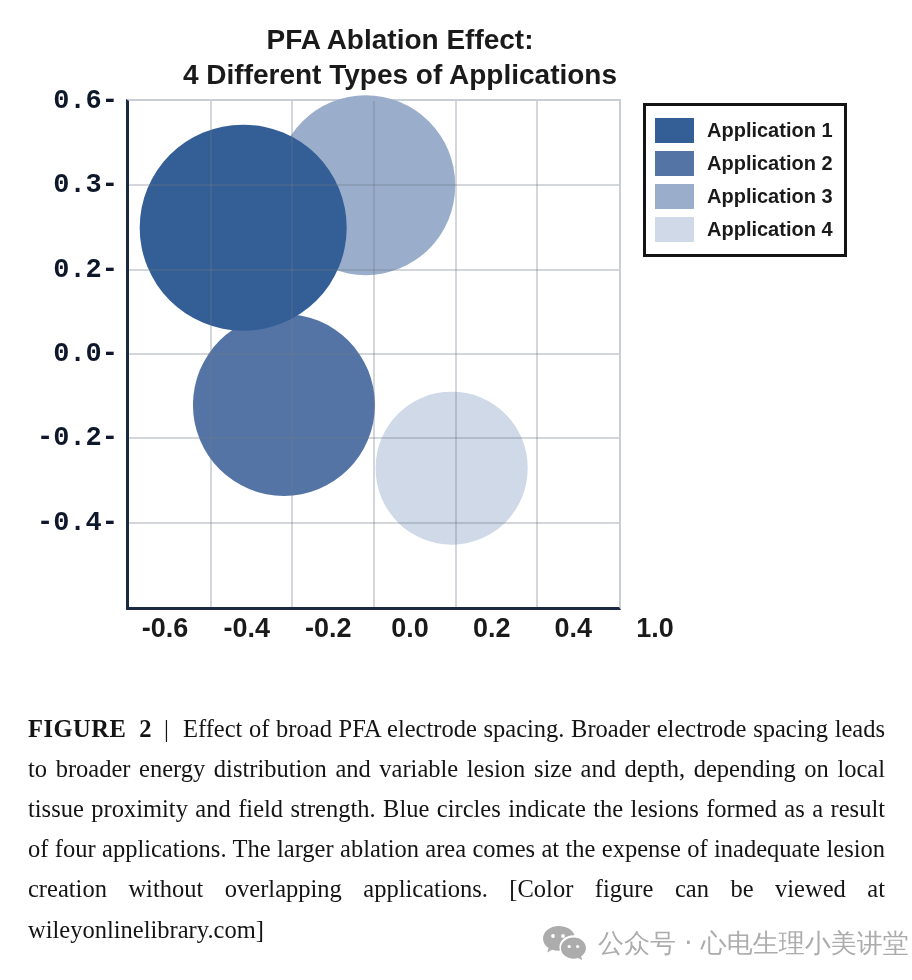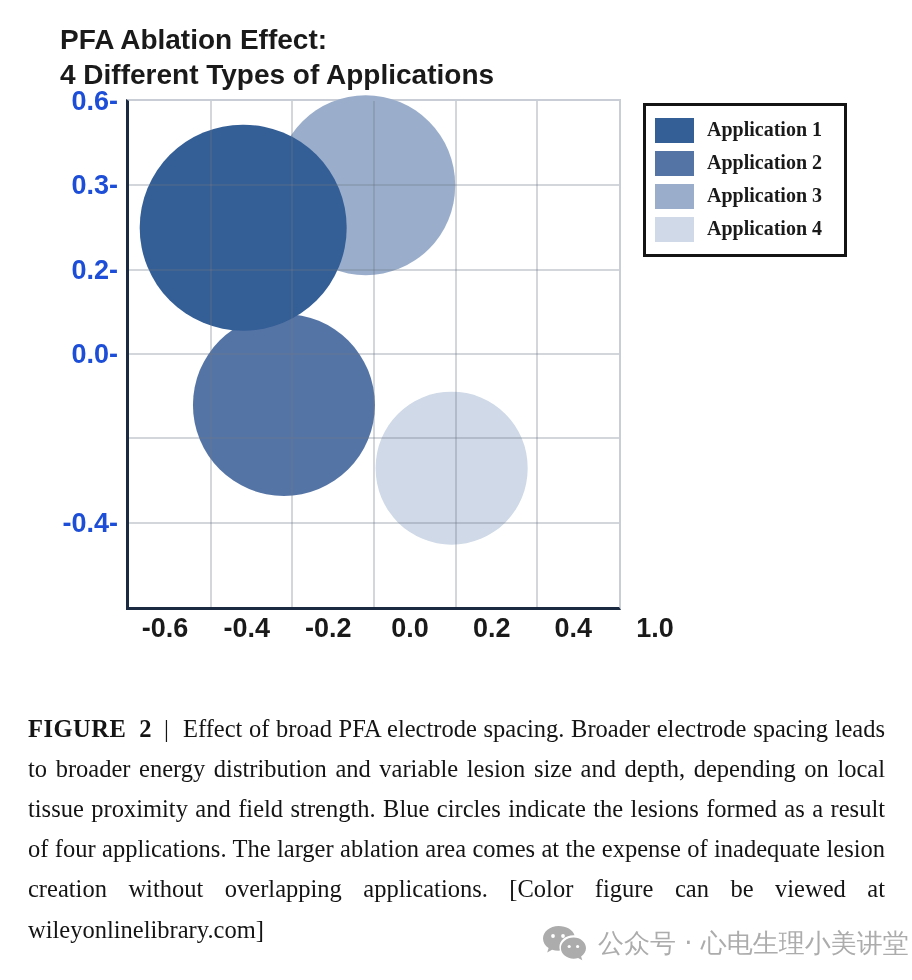"PFA Ablation Effect:" .chart-title { text-align: left -> center }
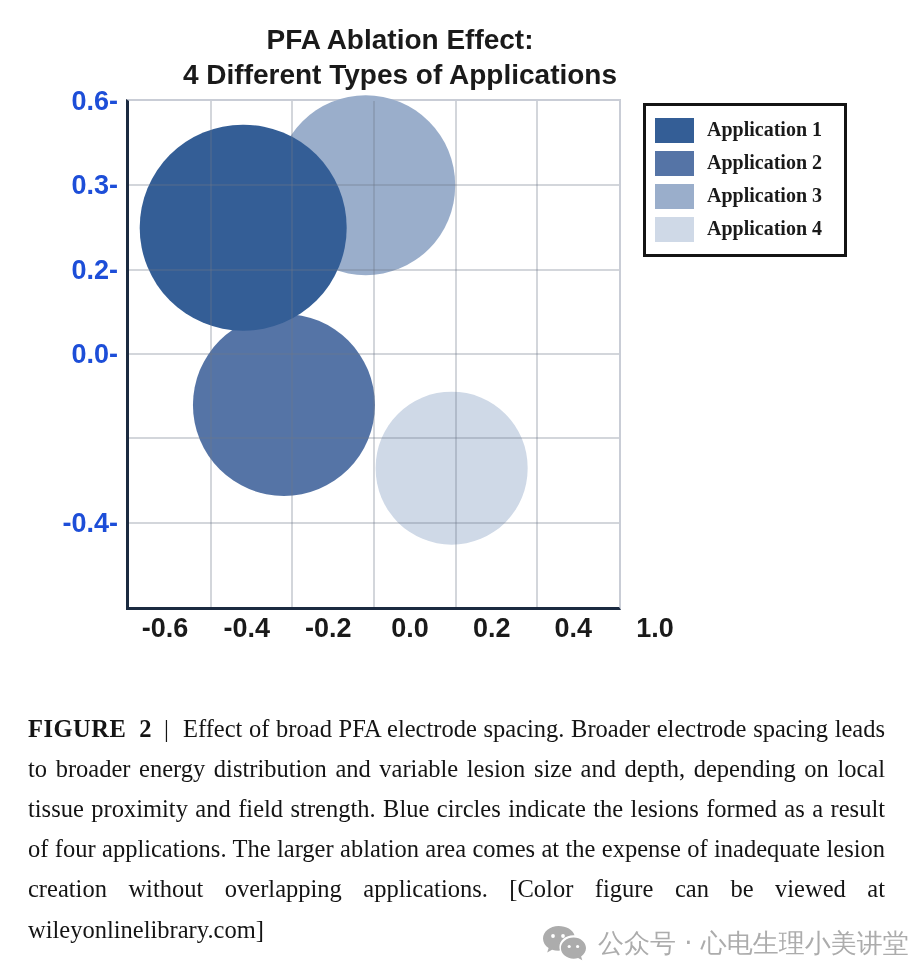"0.6-" .y-tick { color: #1d4ed8 -> #0f172a; font-family: none -> Liberation Mono, monospace }
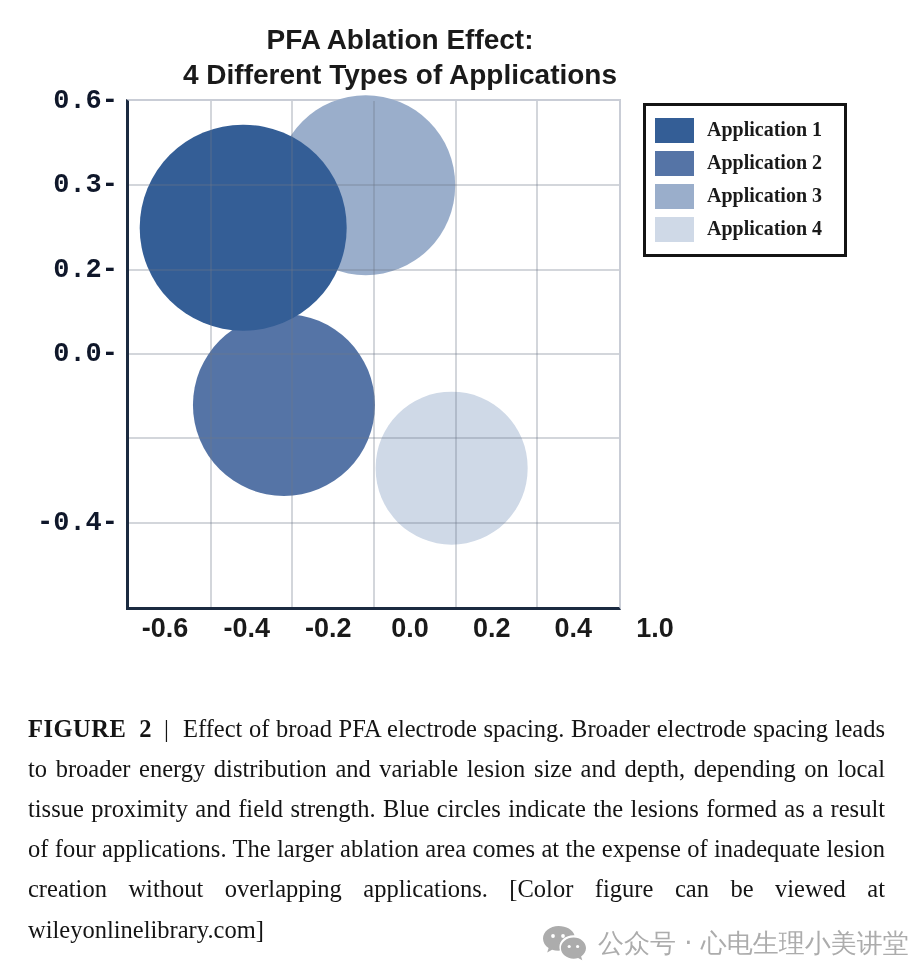"Application 1" .legend-row { align-items: none -> center; font-family: Liberation Serif, serif -> none }
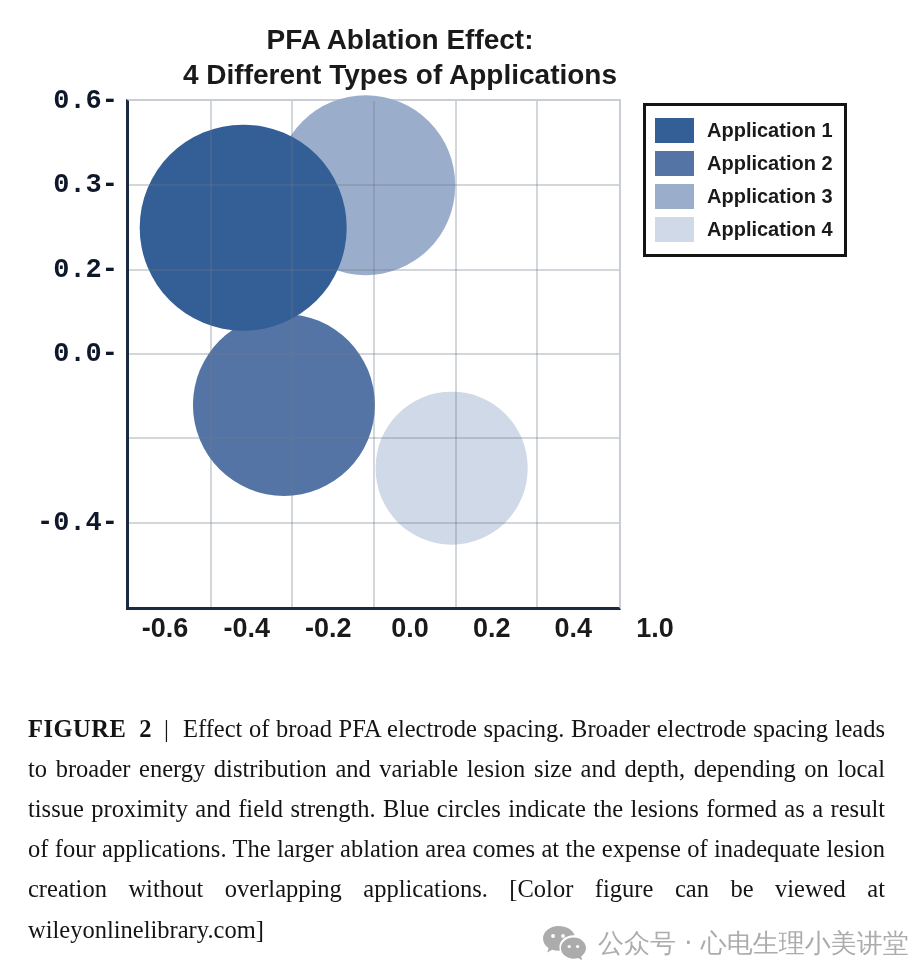"-0.2-" div.y-tick { html: none -> <div>-0.2-</div> }
